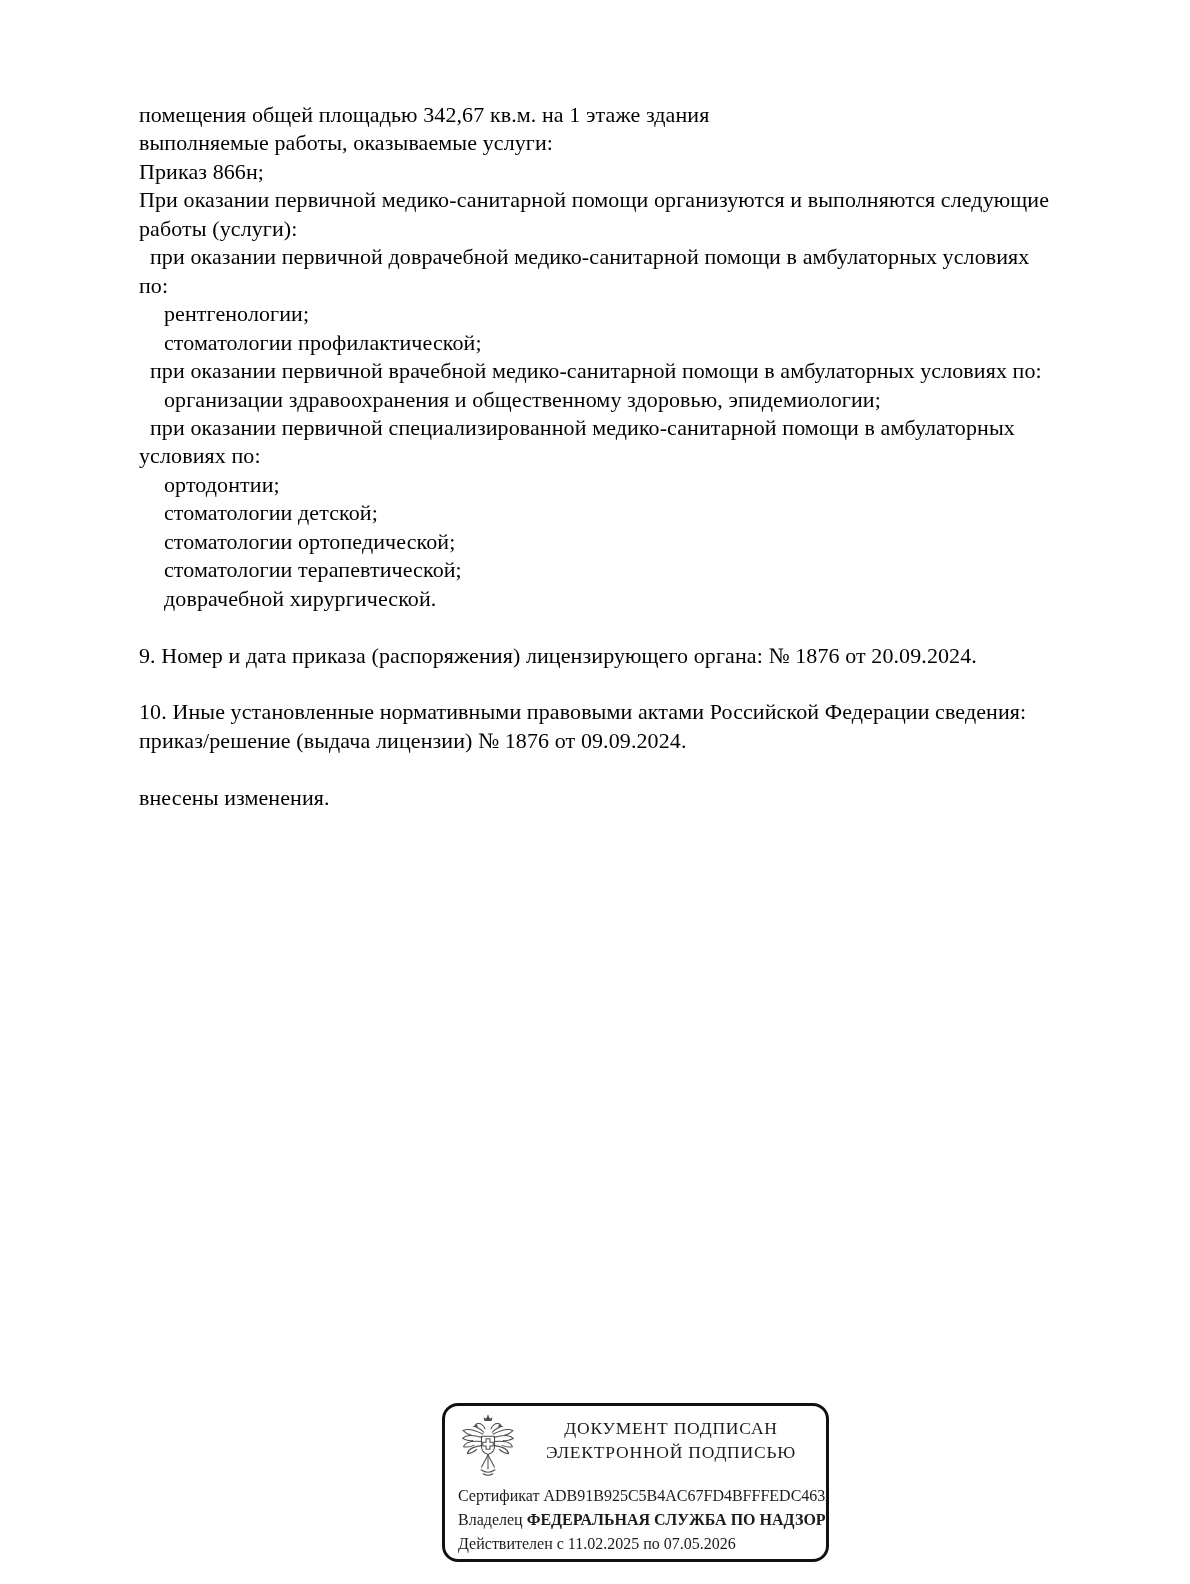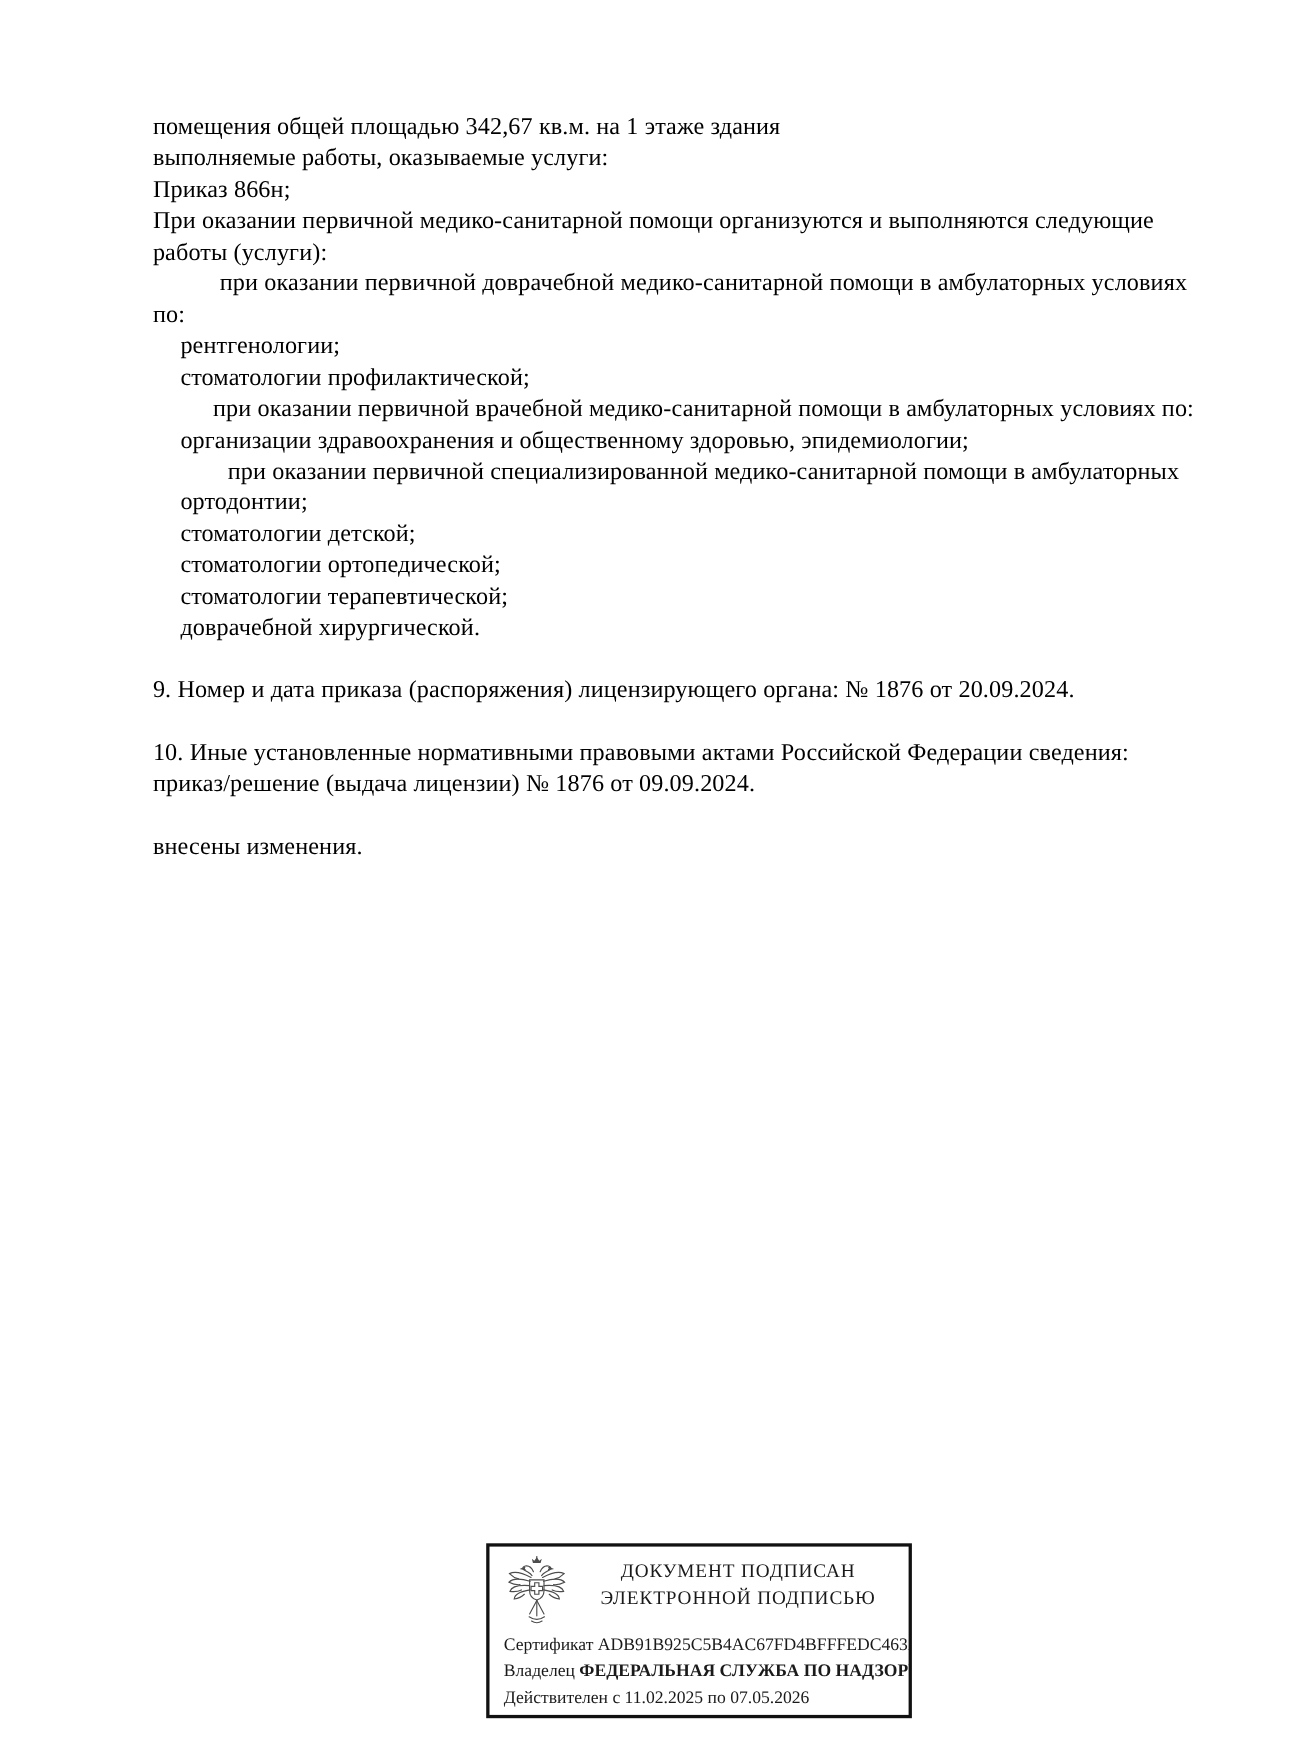"при оказании первичной доврачебной" .indent-1 { text-align: center -> none }
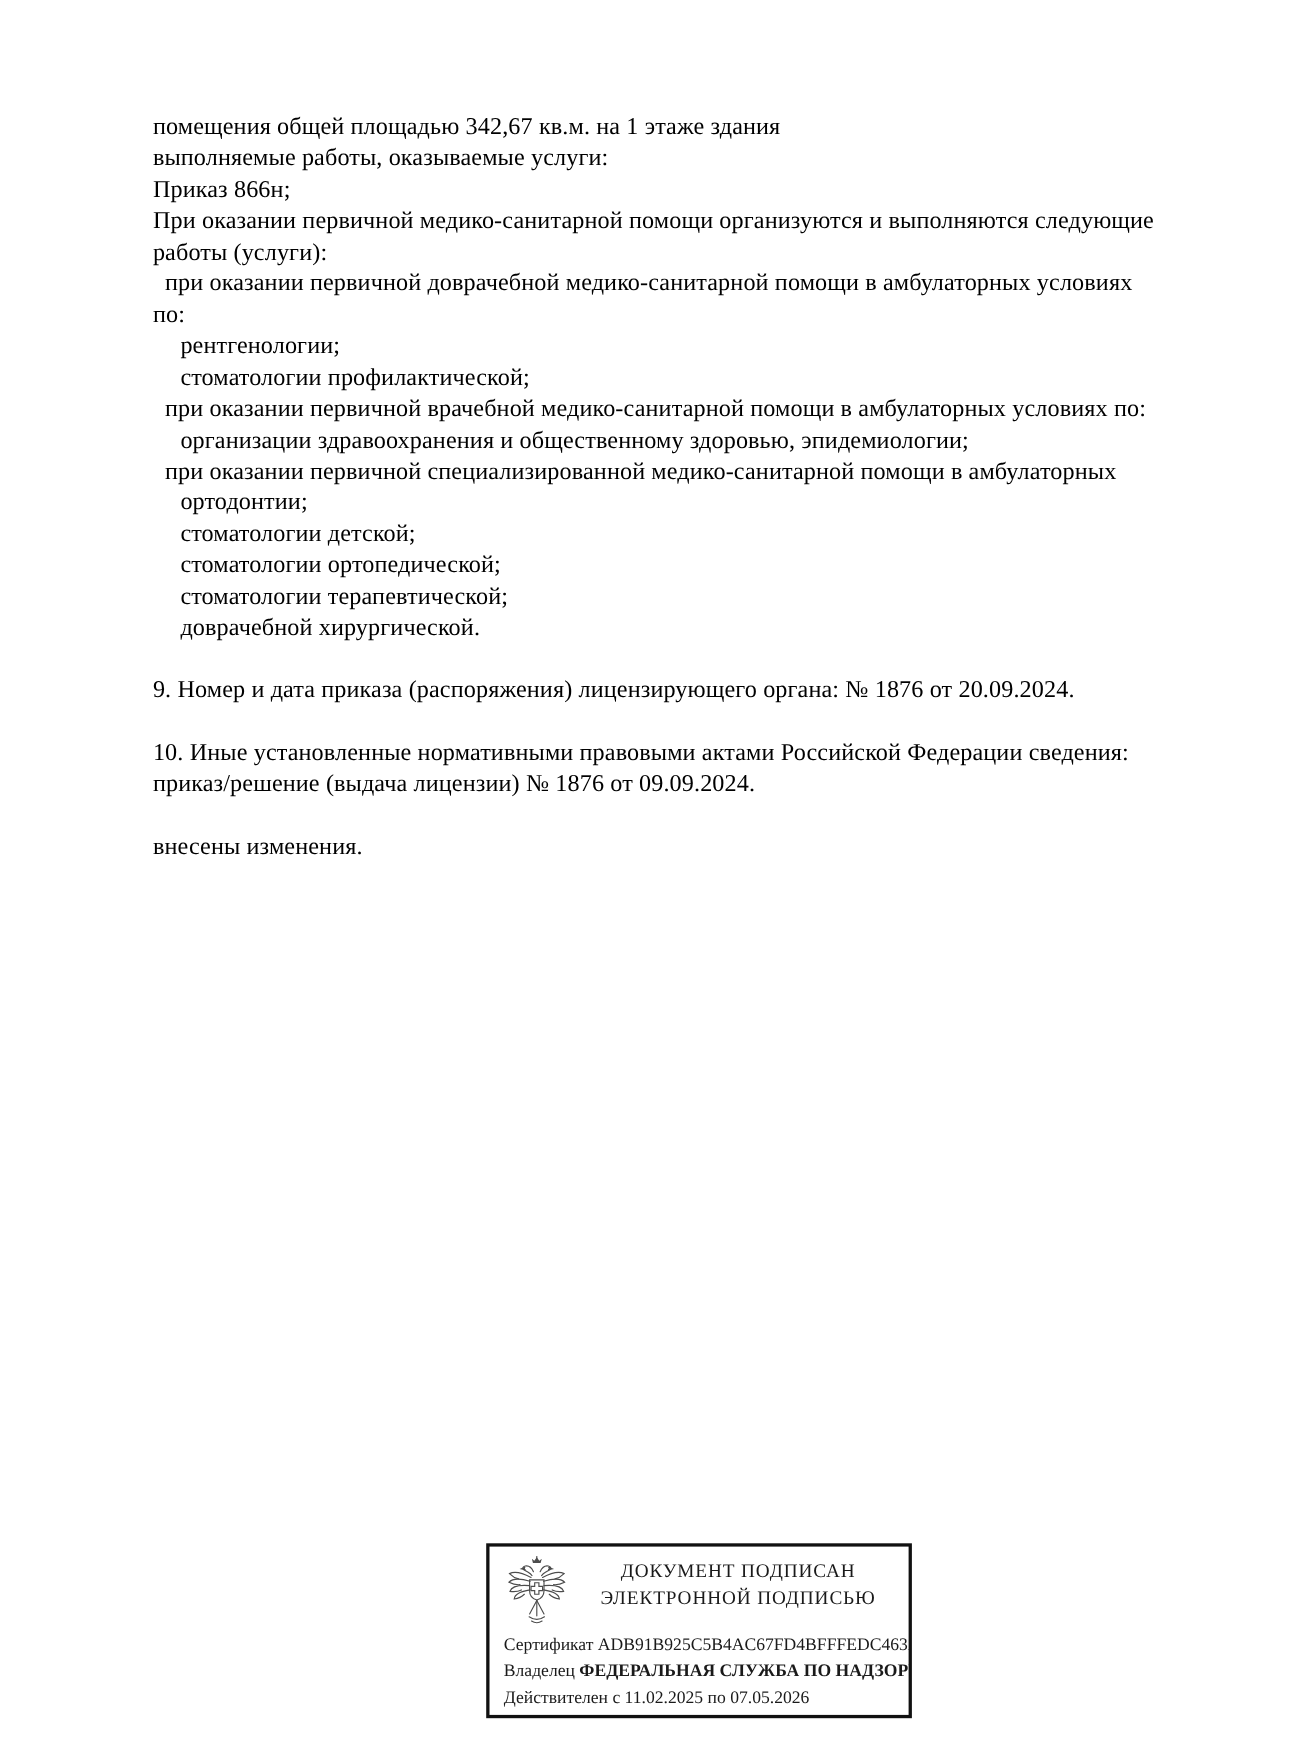"условиях по:" div.doc-line { html: none -> <div>условиях по:</div> }
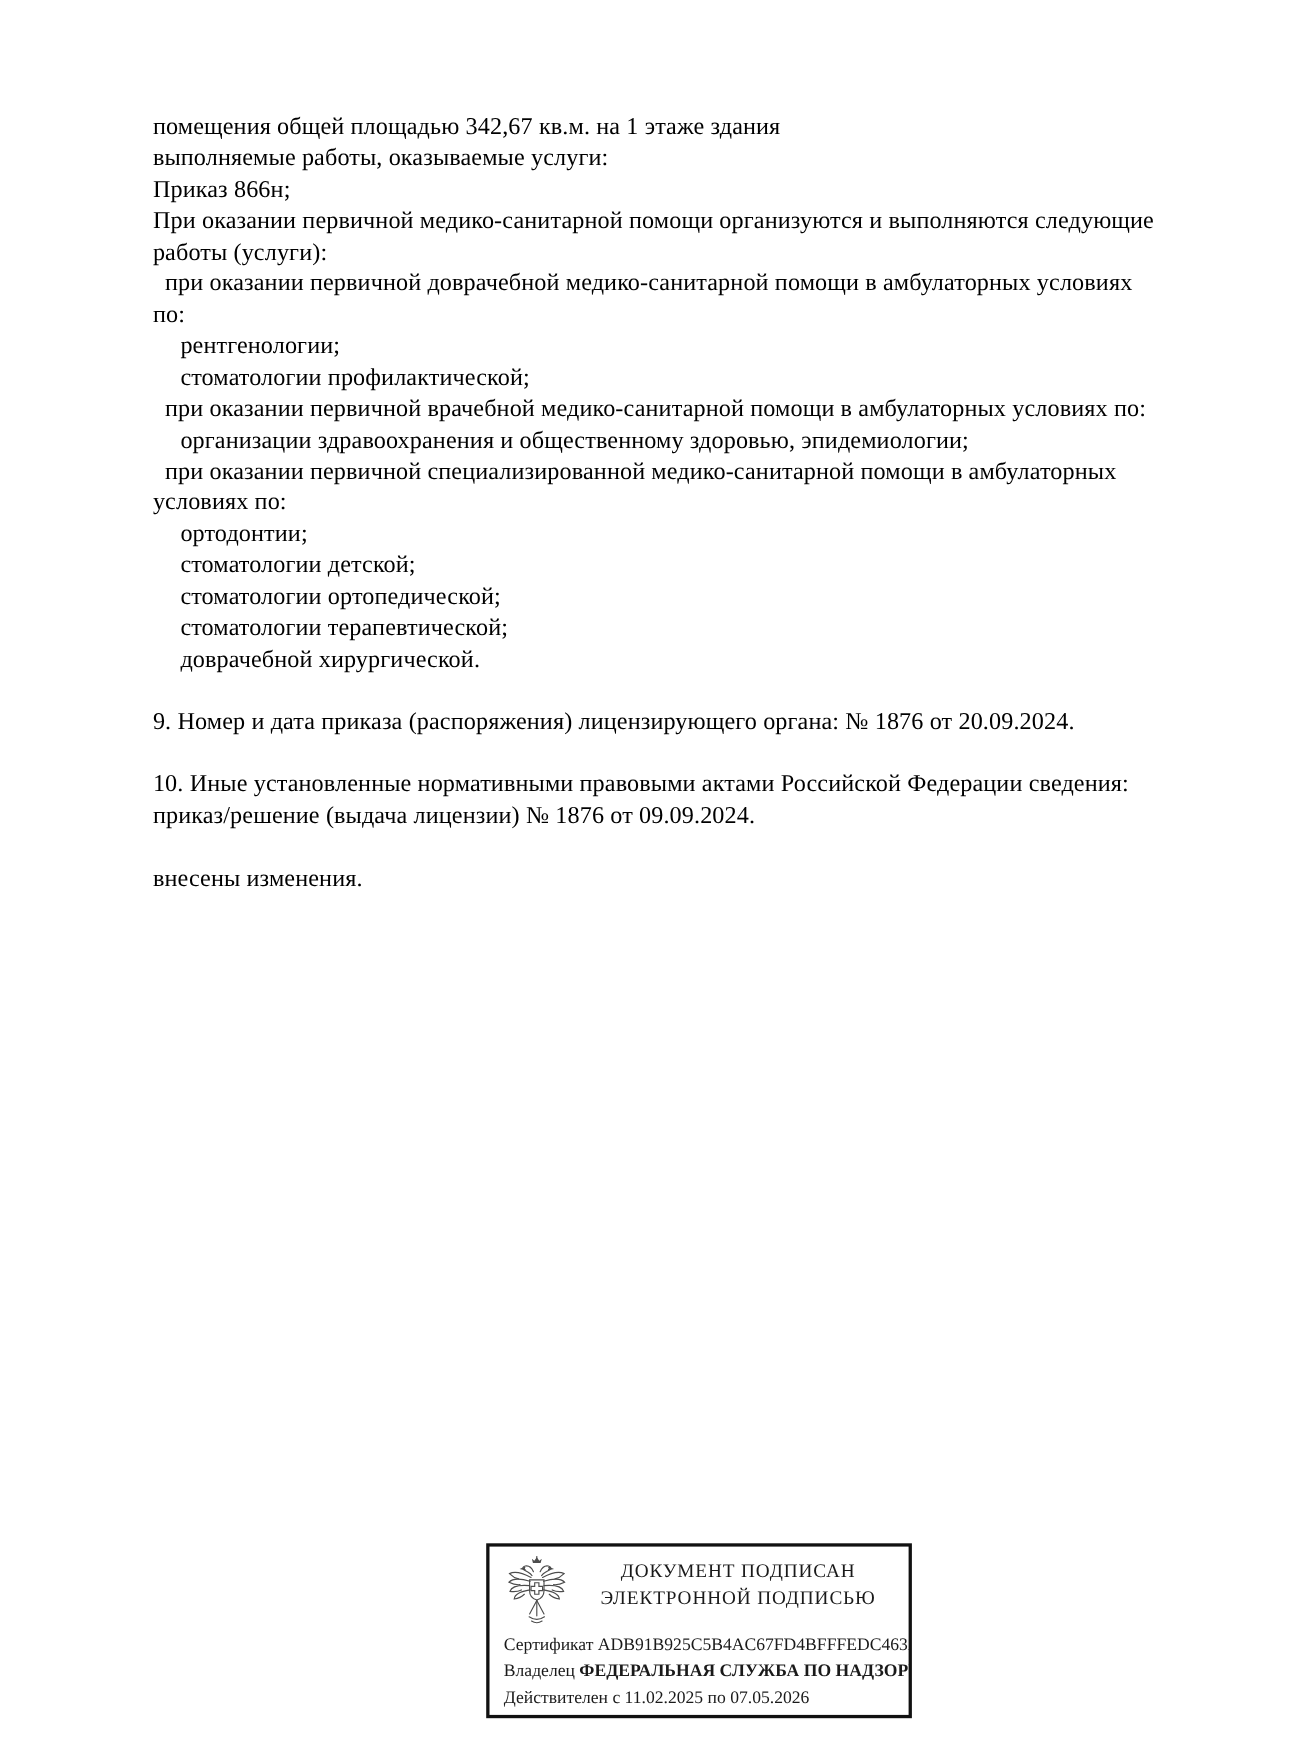"ДОКУМЕНТ ПОДПИСАН" .stamp { border-radius: 0 -> 16px }
